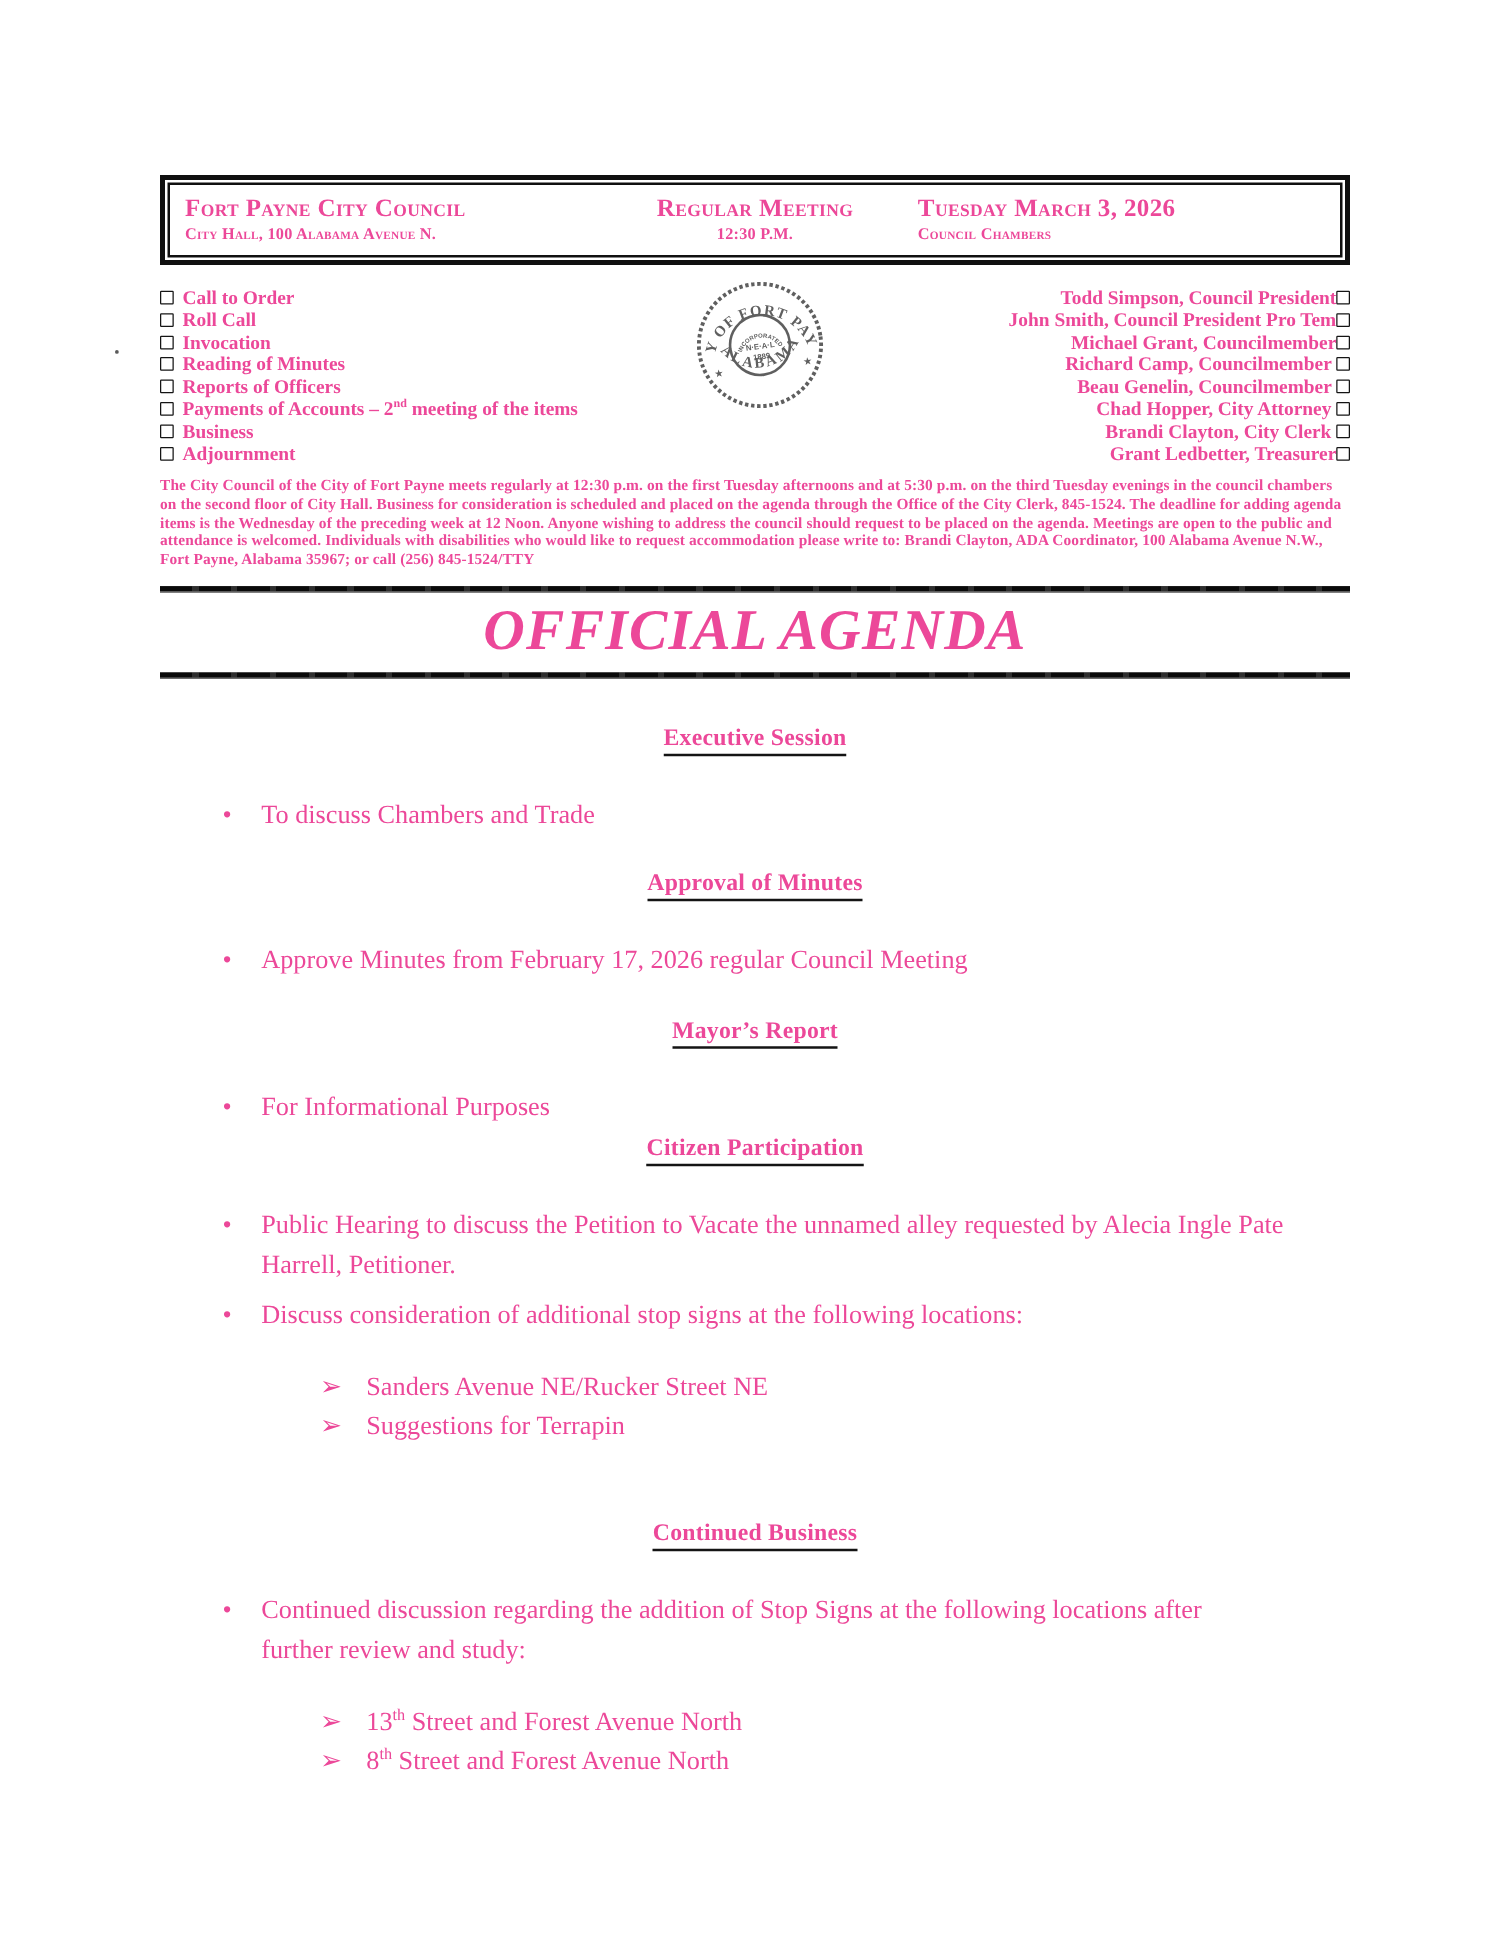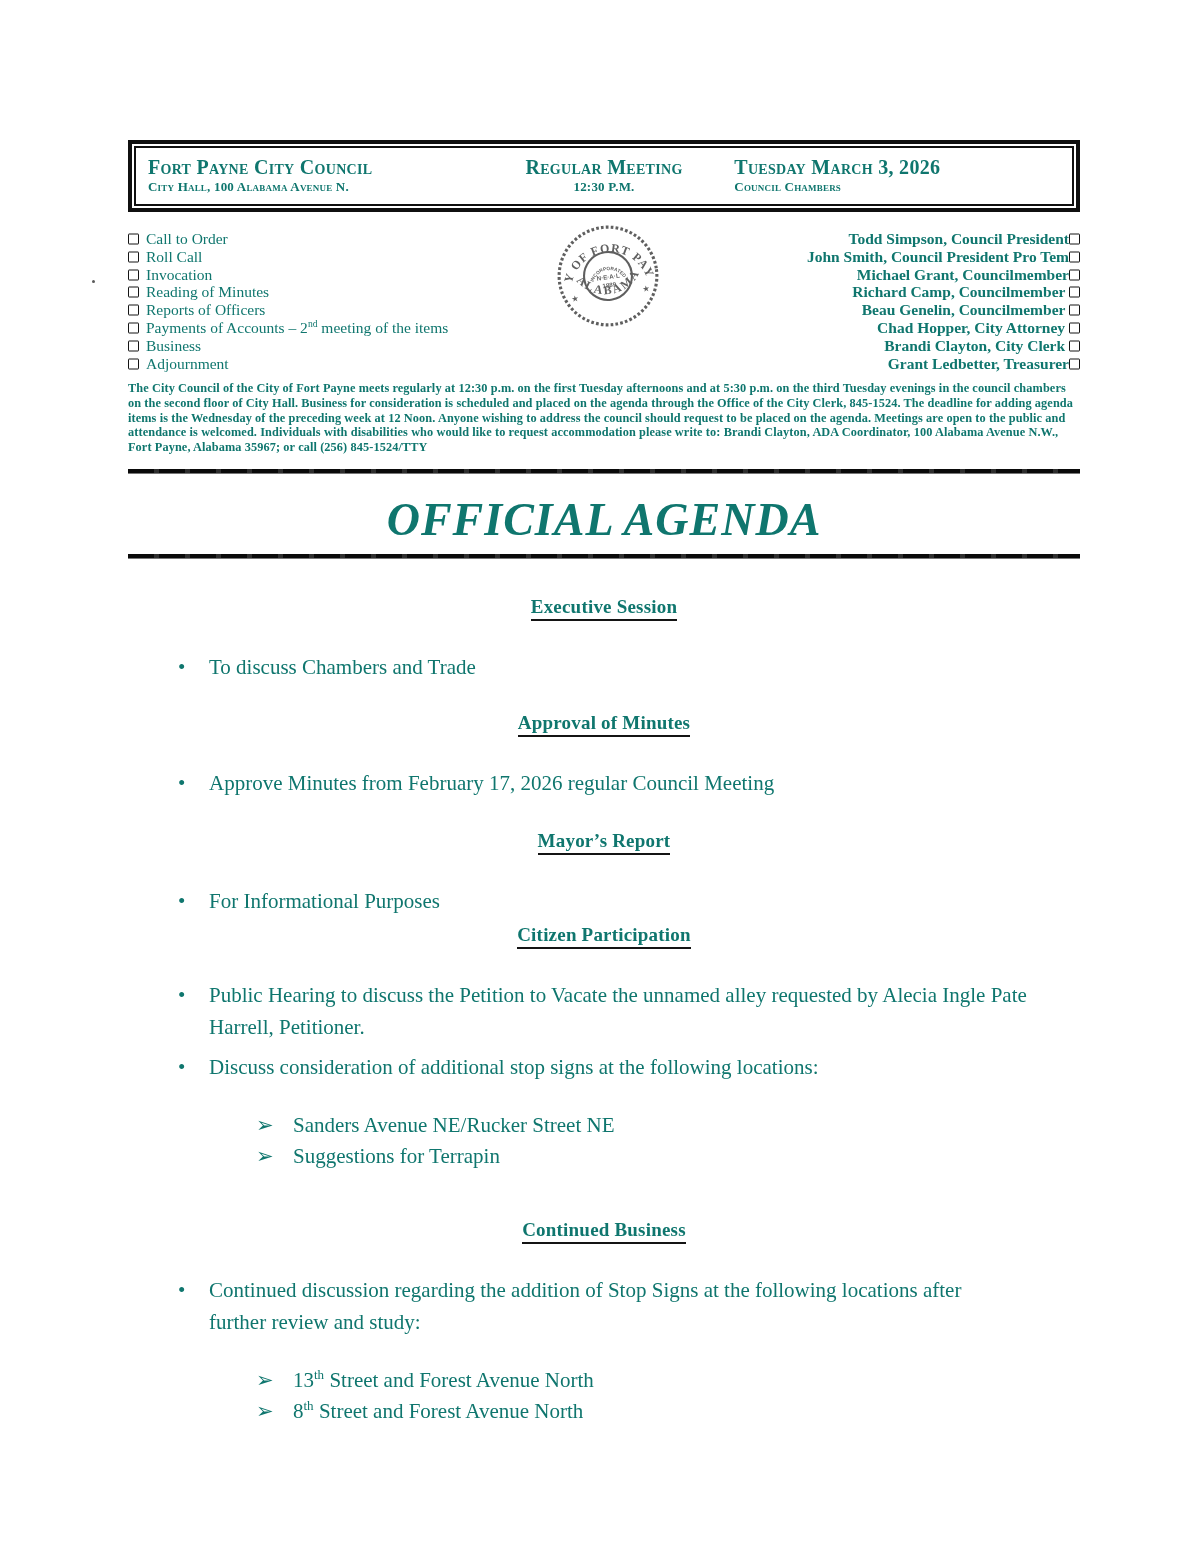"Fort Payne City Council" .page { color: #0f766e -> #ec4899 }
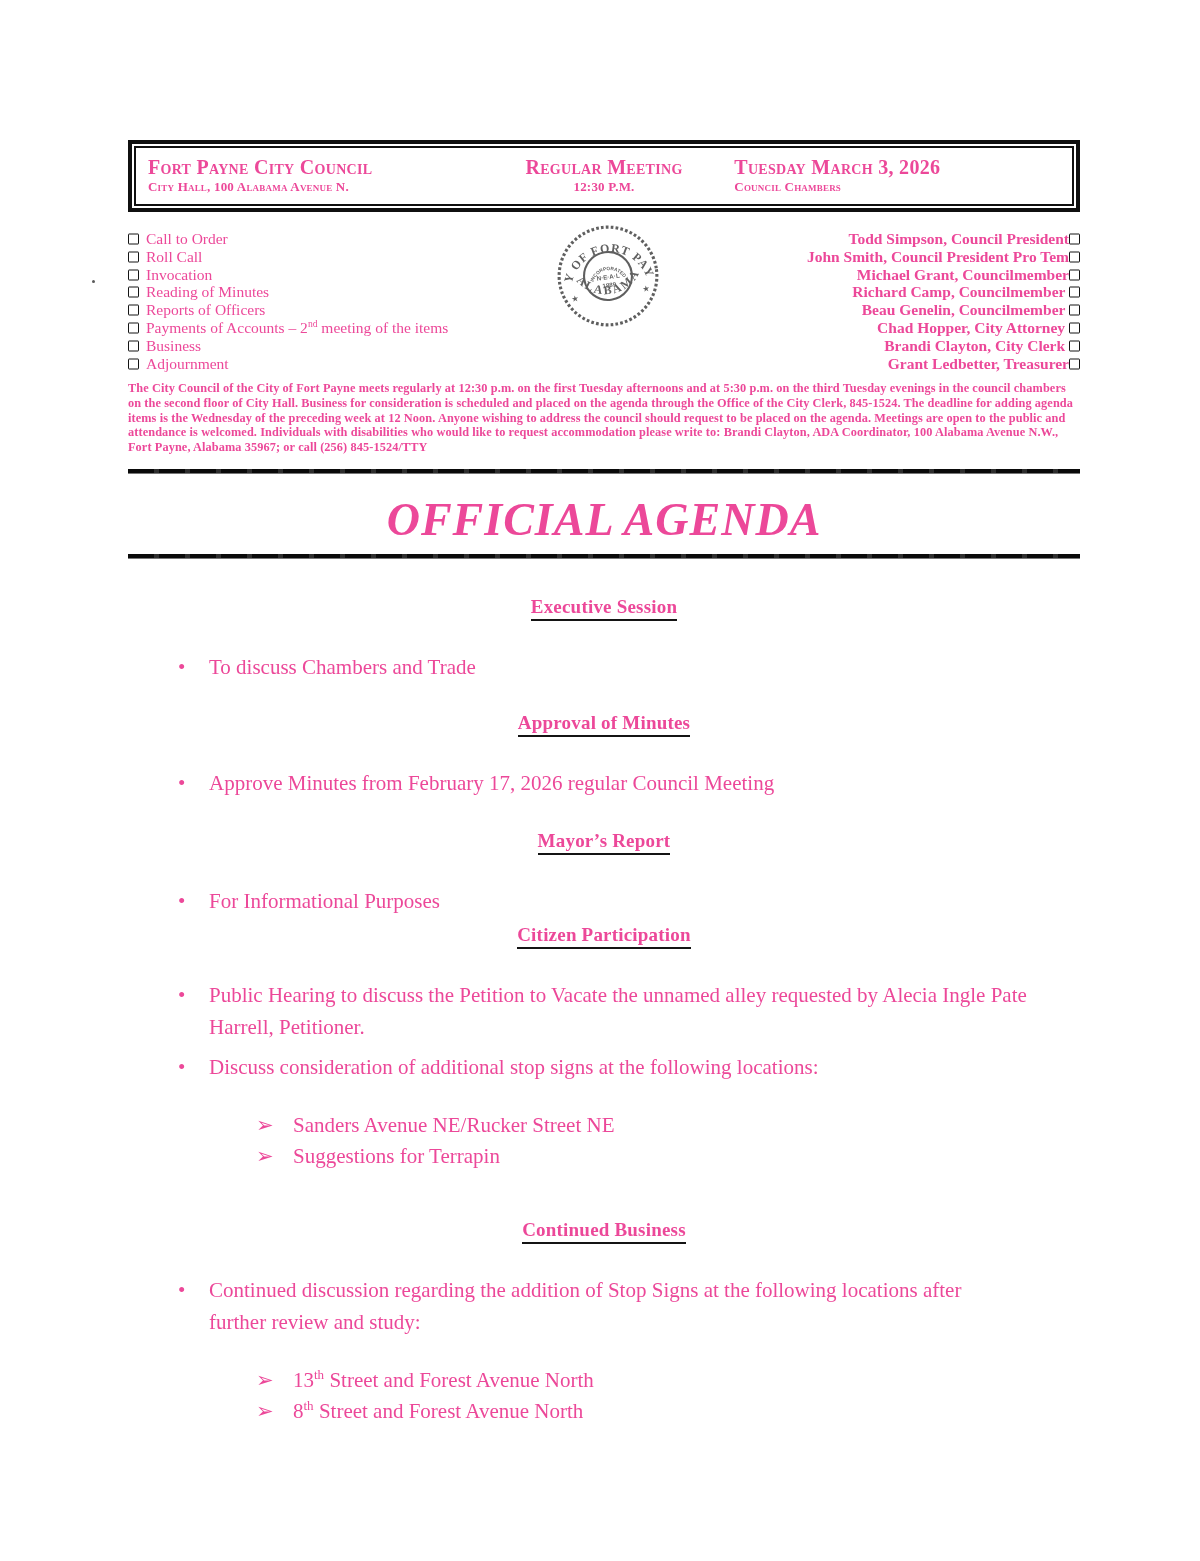"Call to Order" .checklist { font-weight: normal -> bold }
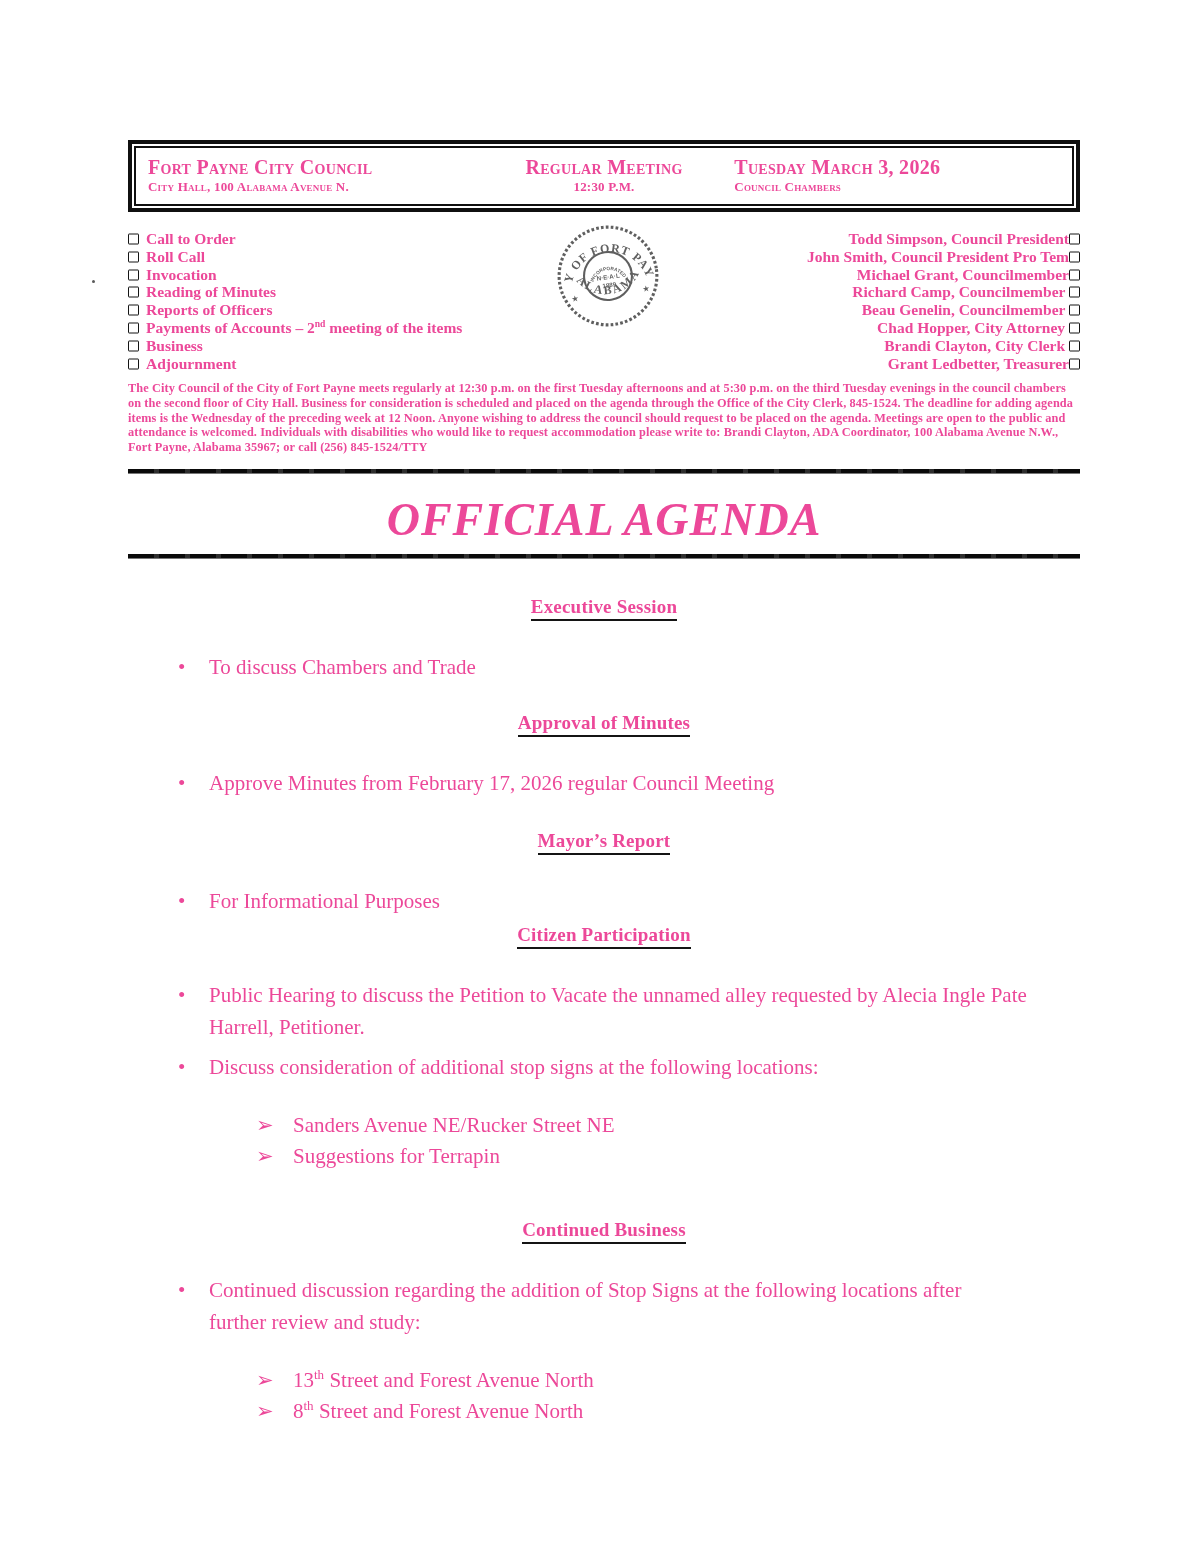"OFFICIAL AGENDA" .agenda-title { padding: 20px 0 8px 0 -> 4px 0 8px 0 }
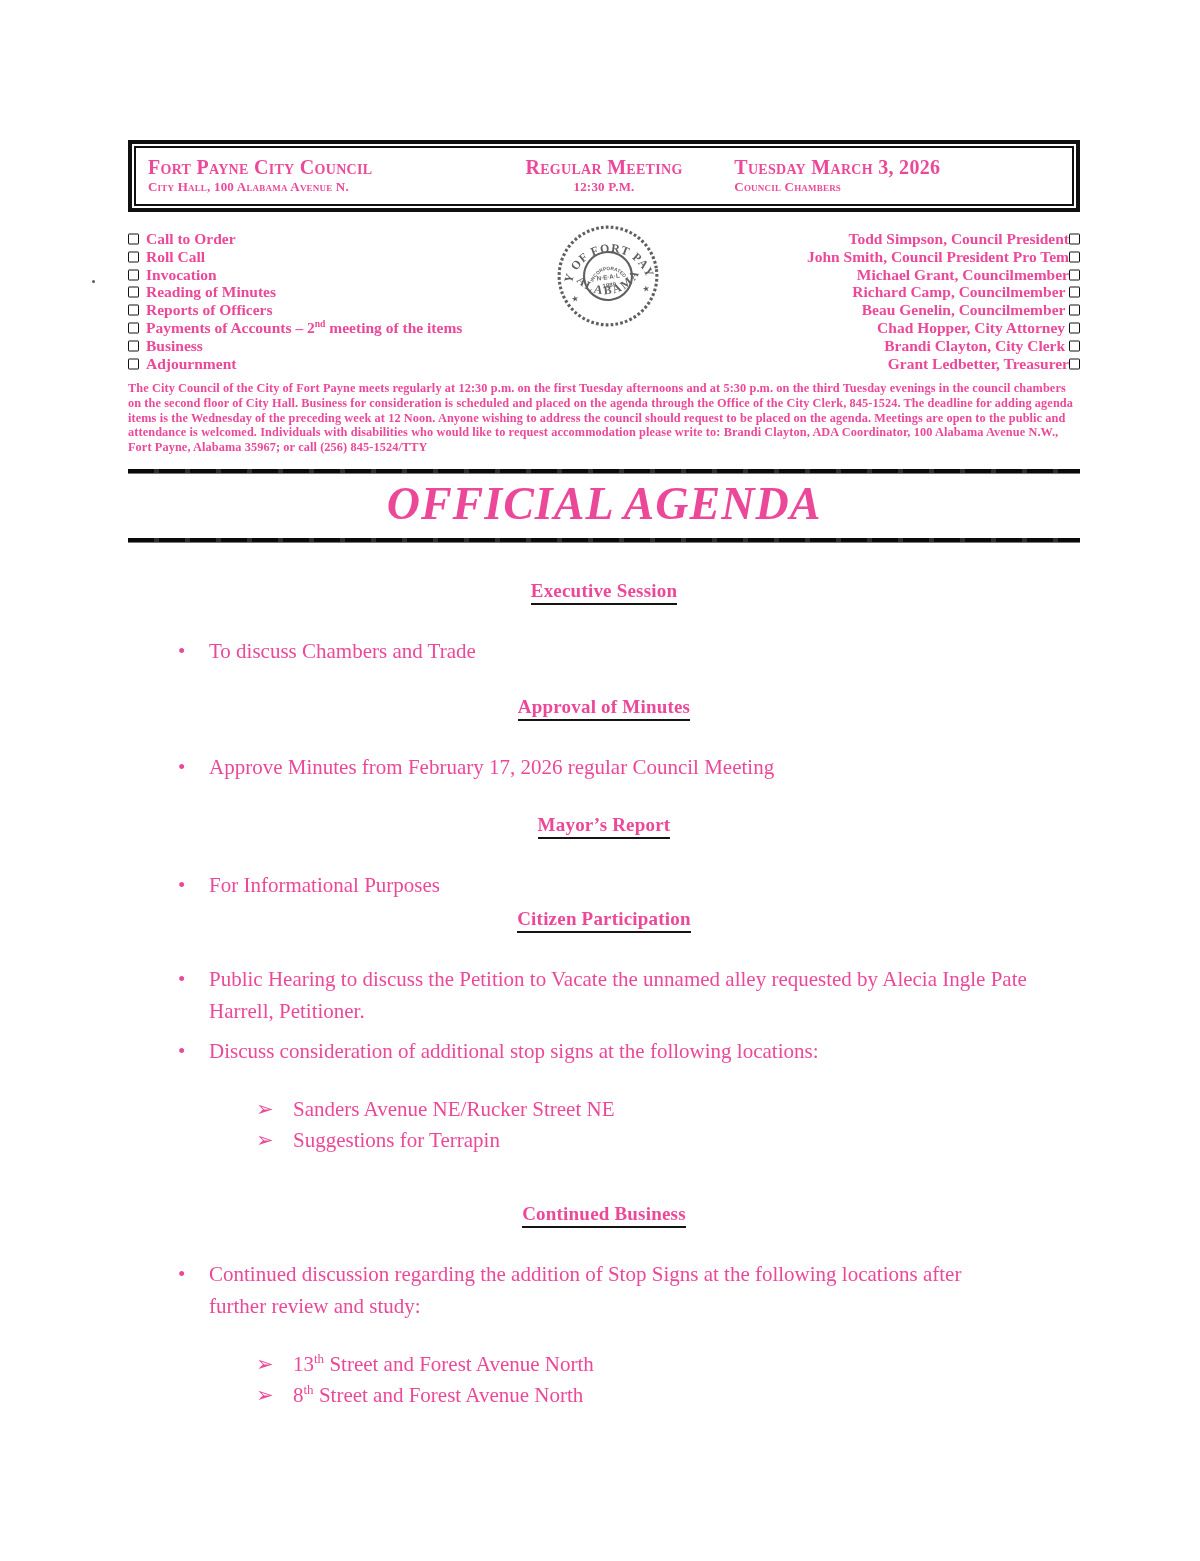"Continued Business" .mt-continued { margin-top: 44px -> 57px }
